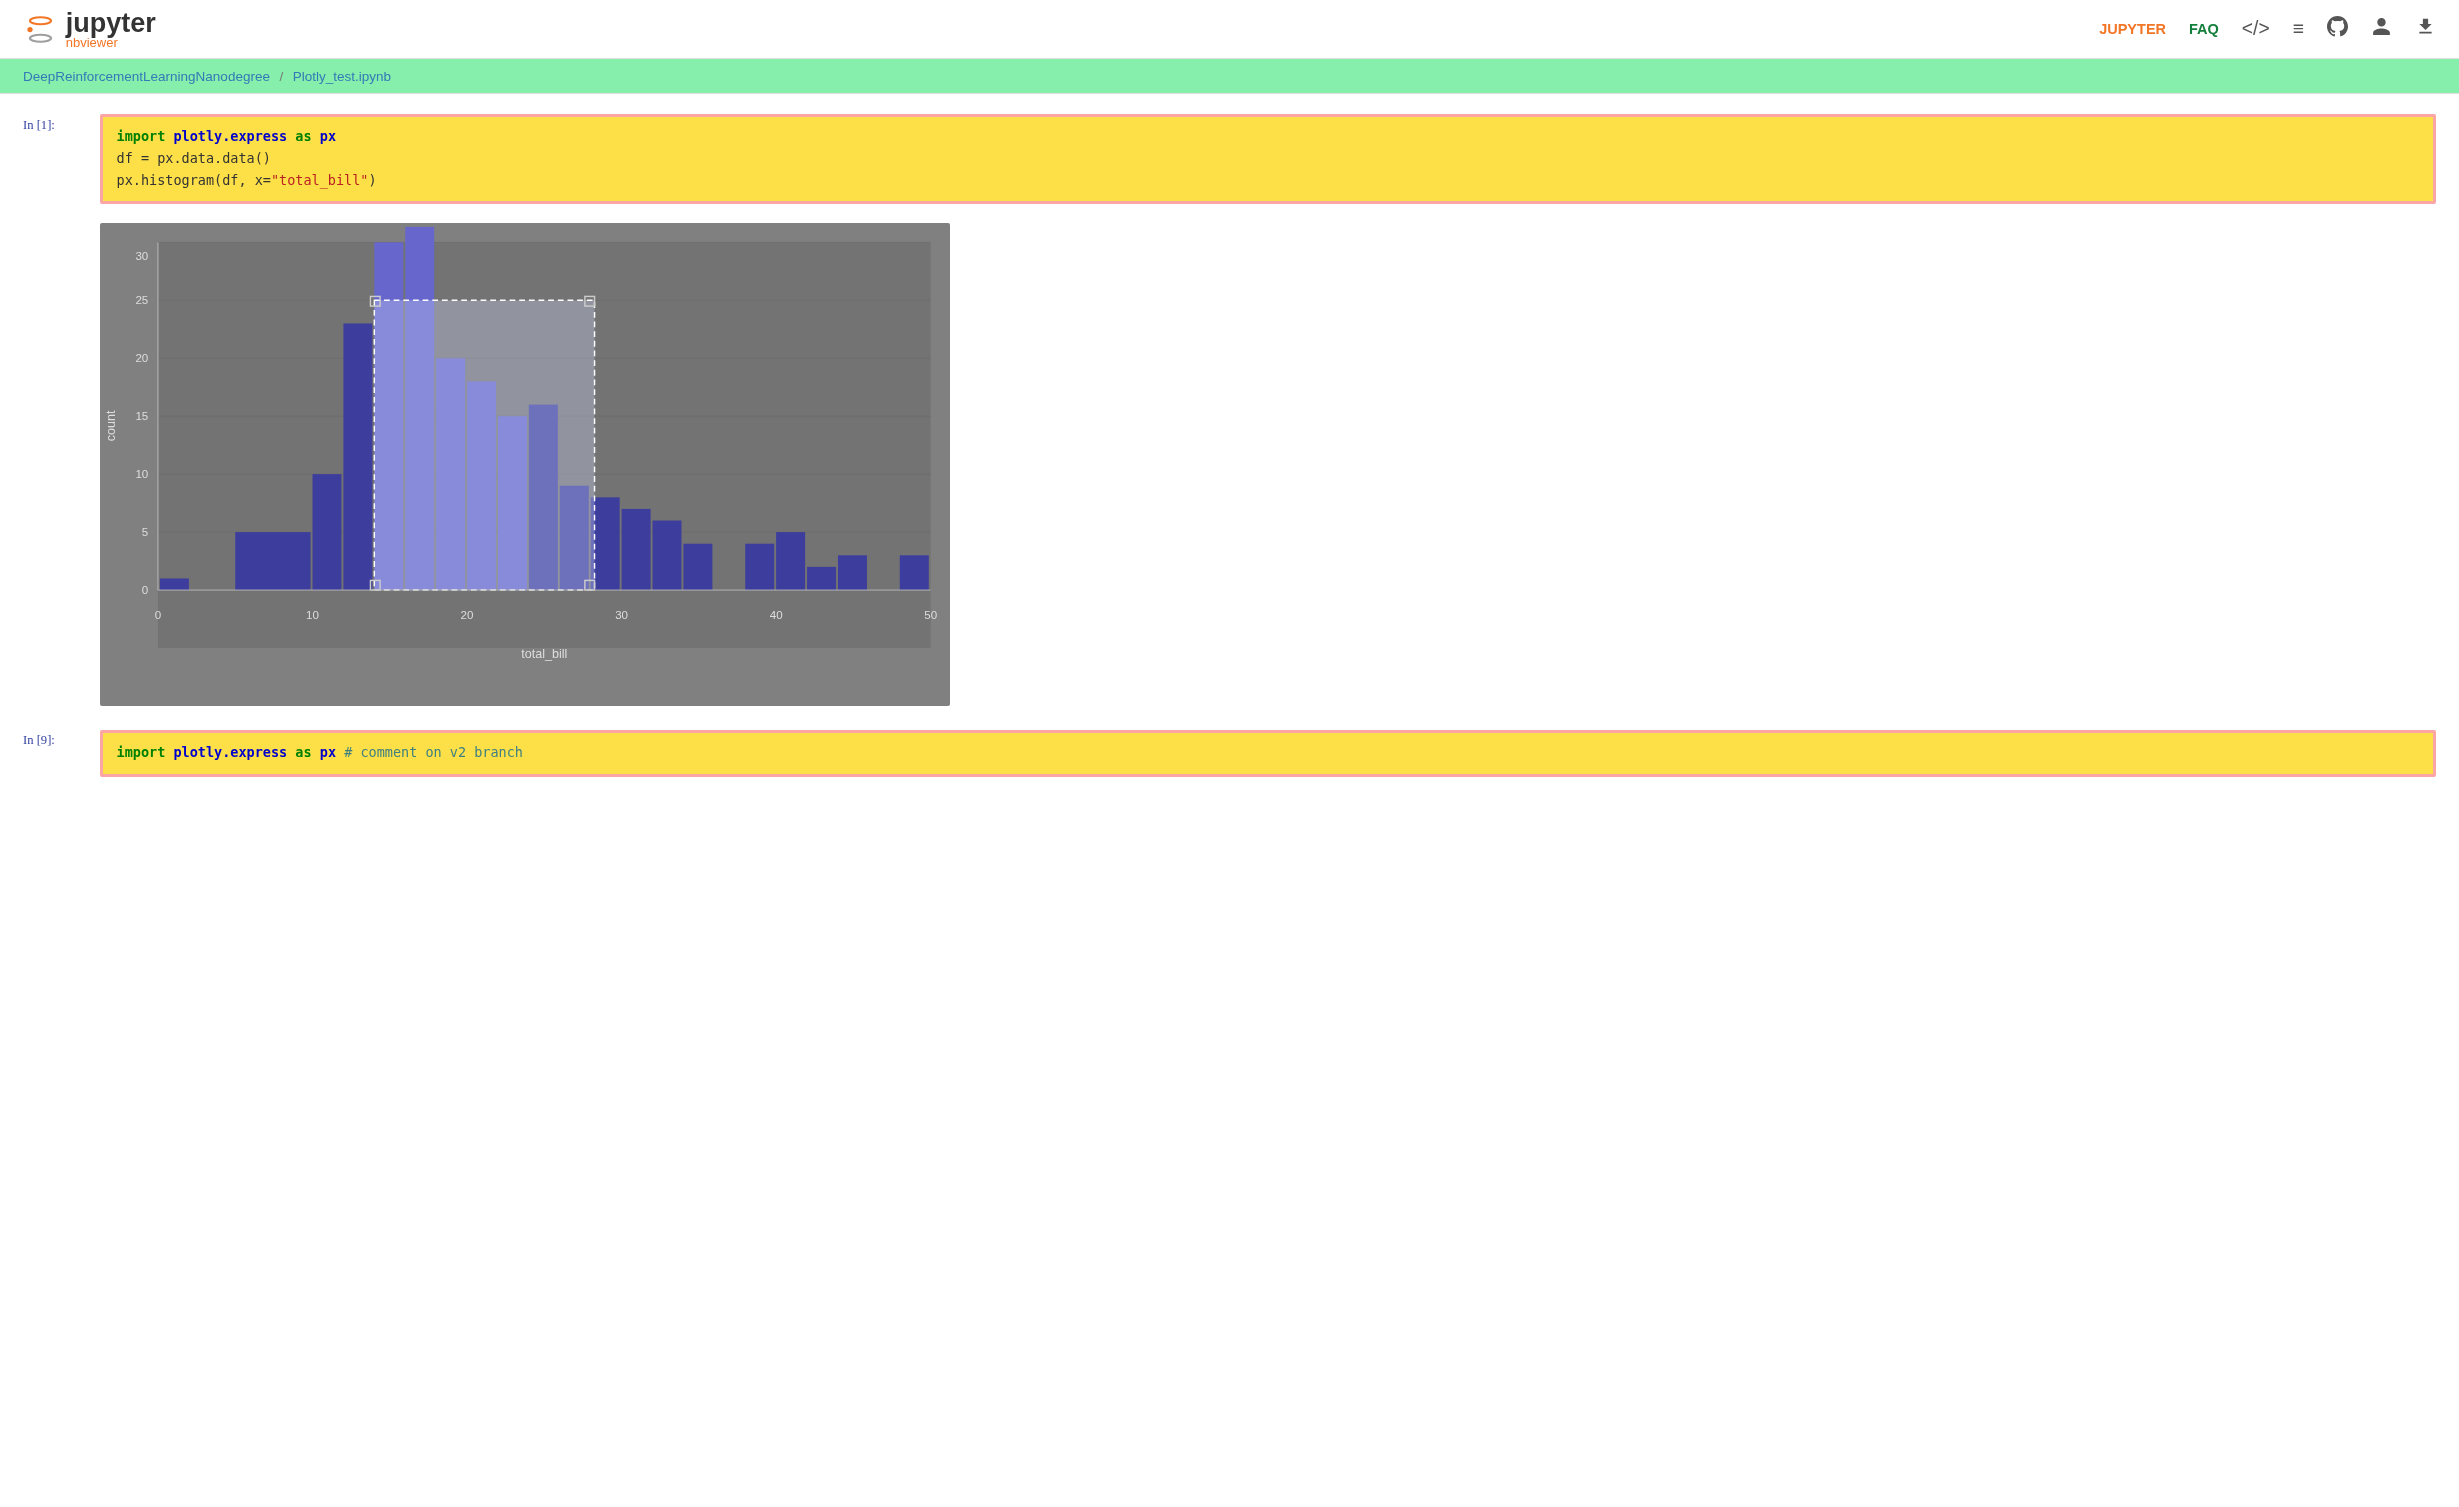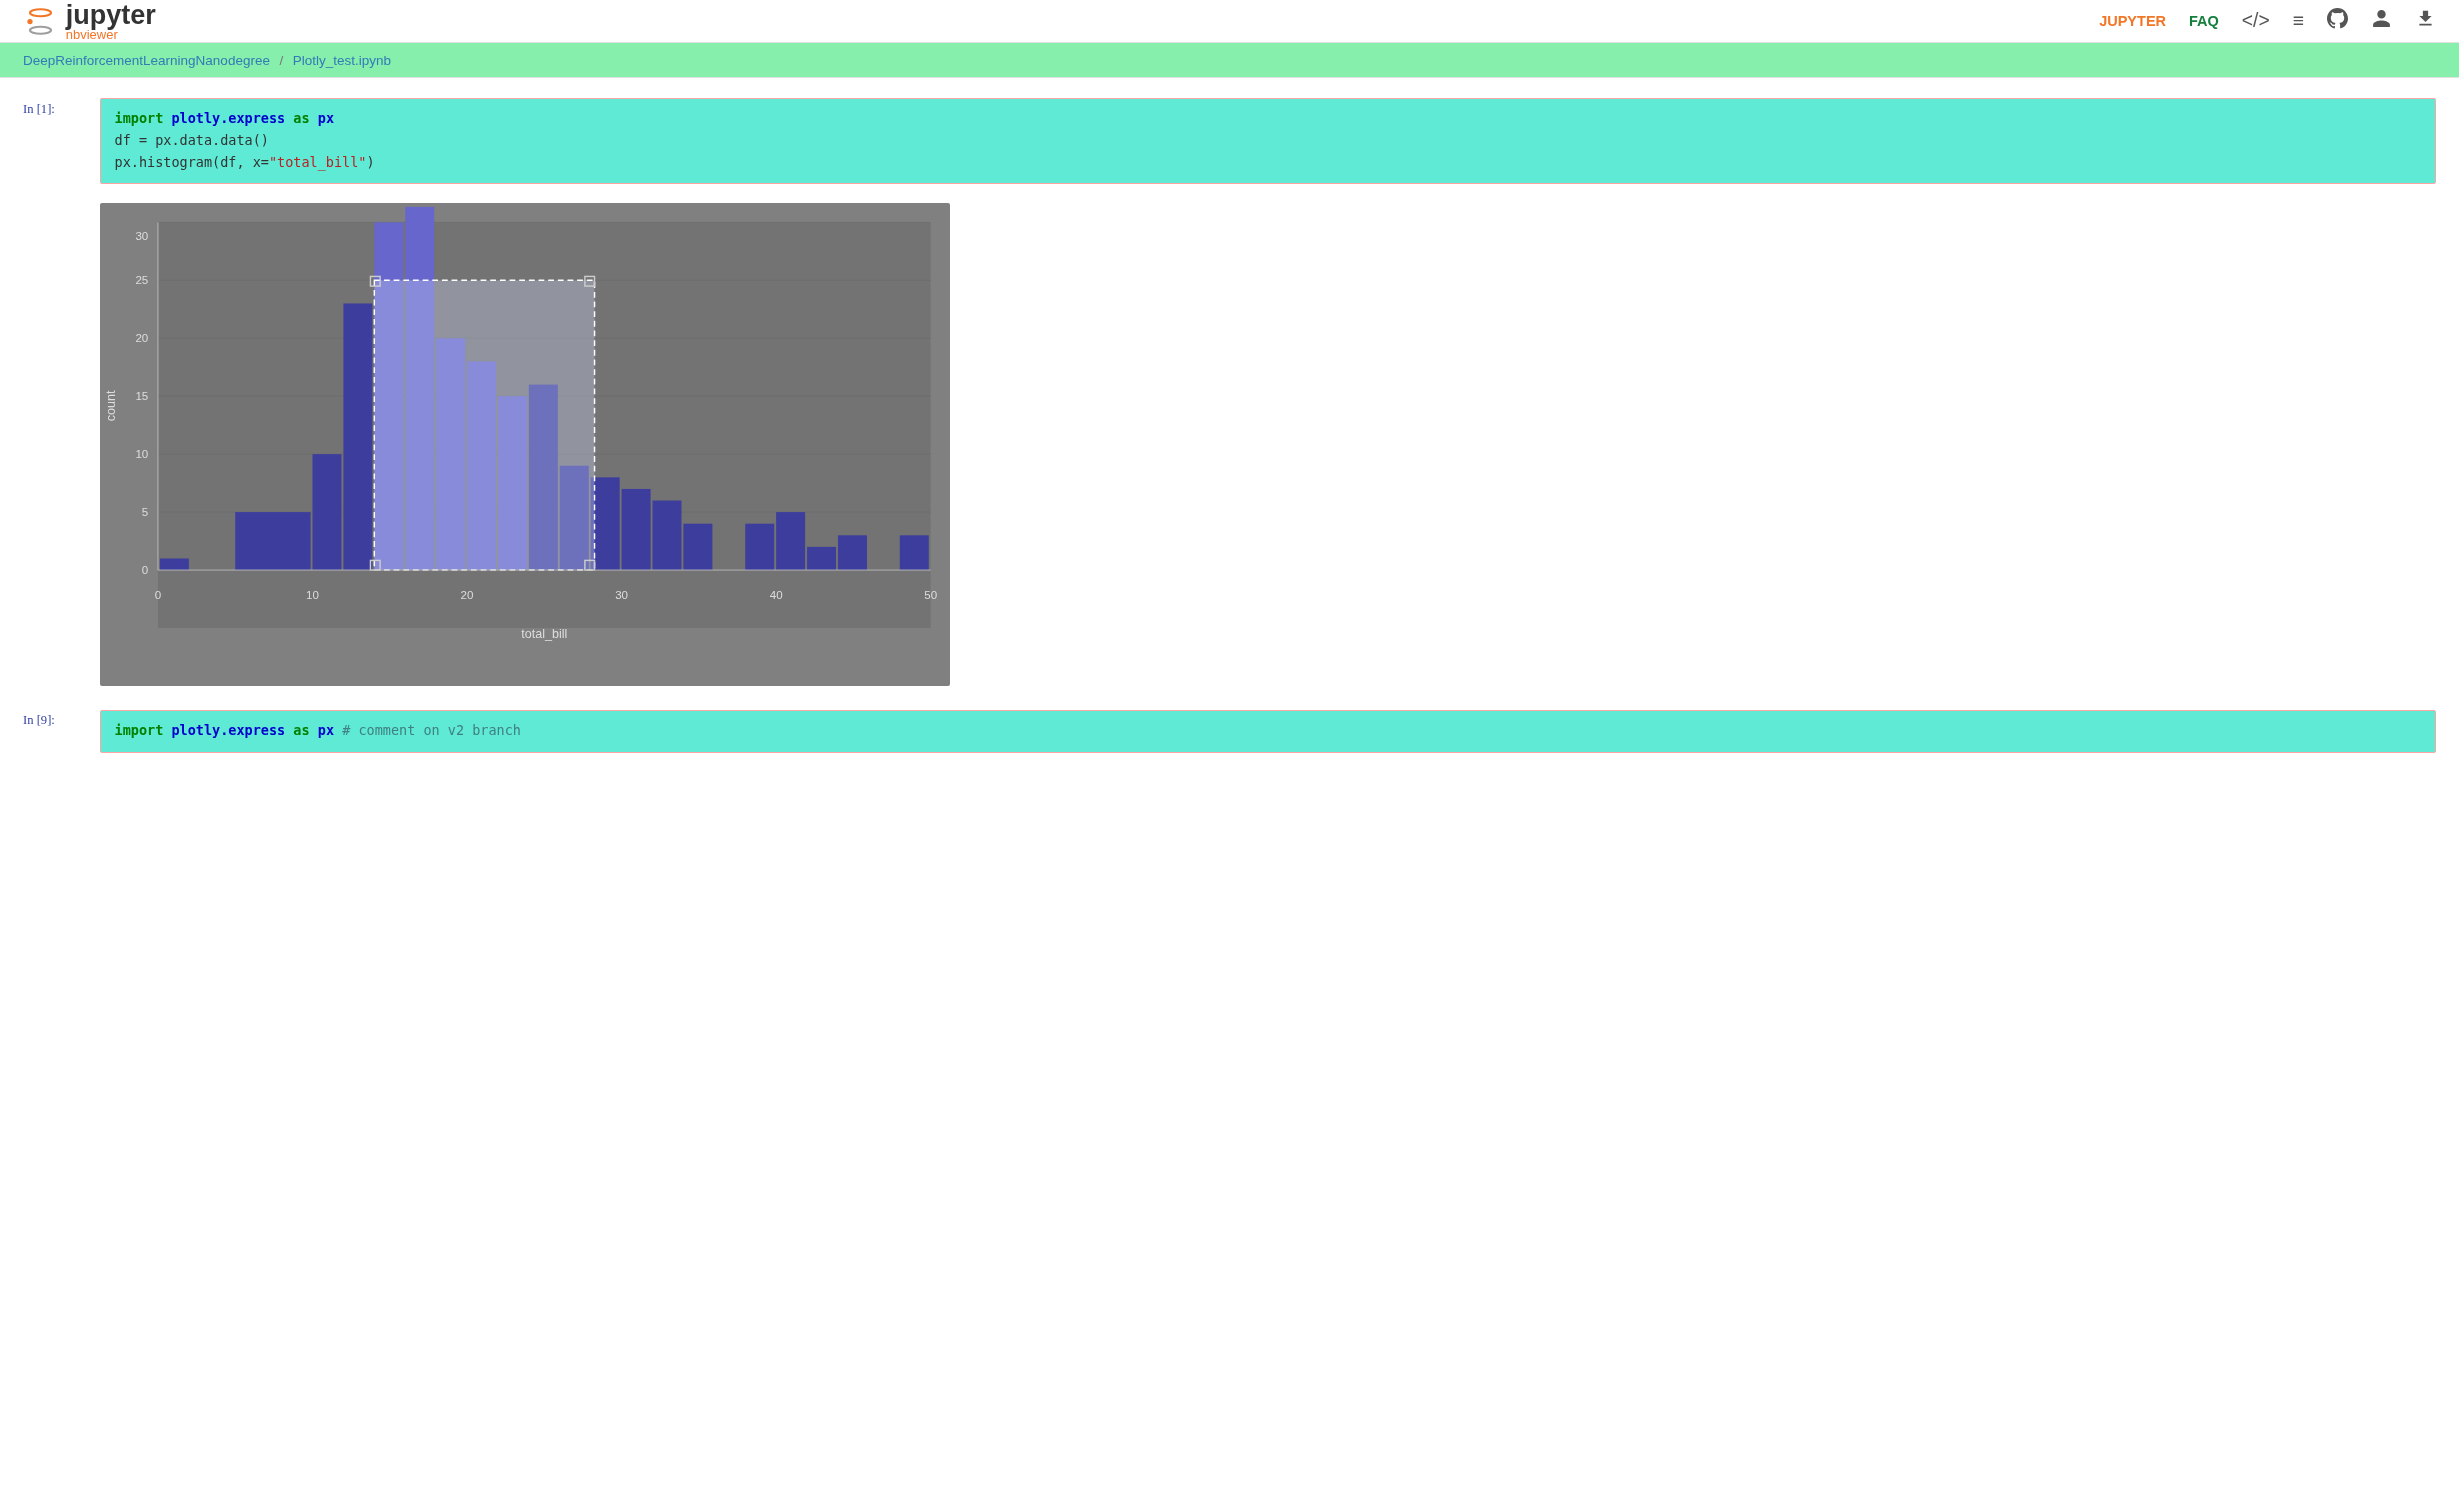"jupyter" .header { padding: 0 23px -> 8px 23px }
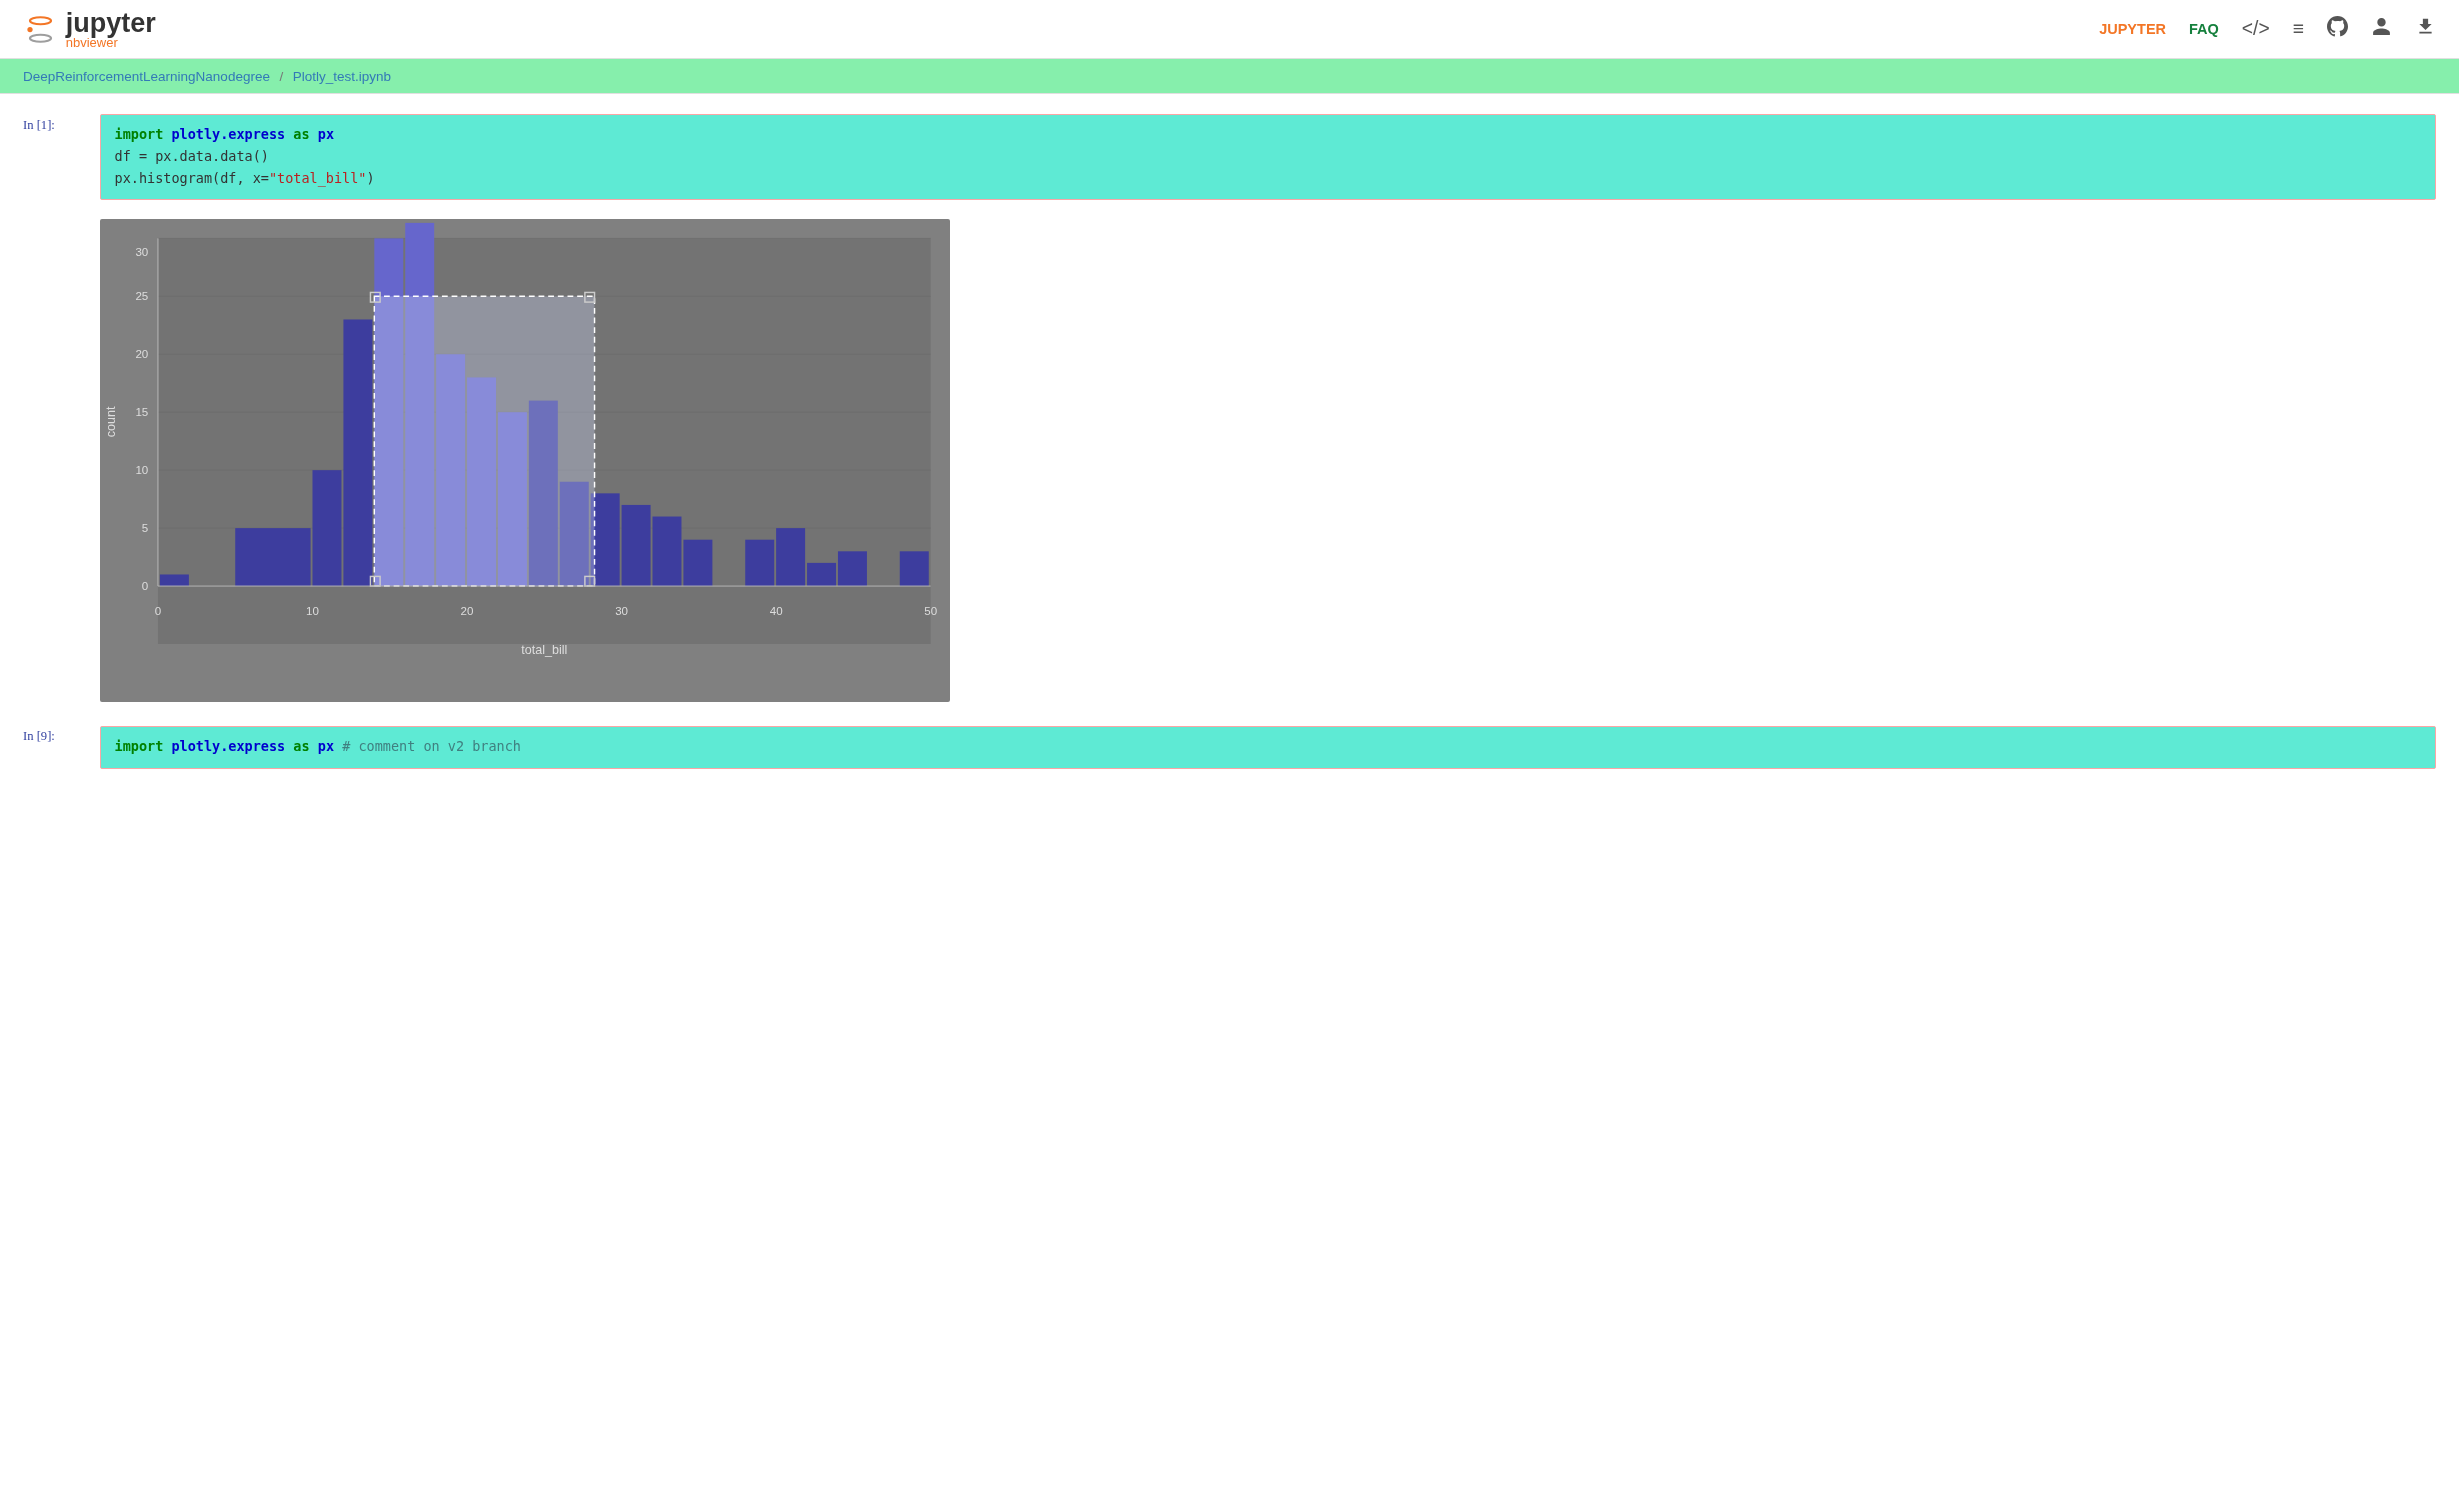"import plotly.express as px" .cell-content { background: #5eead4 -> #fde047; border: 1px solid #fca5a5 -> 3px solid #fca5a5 }
